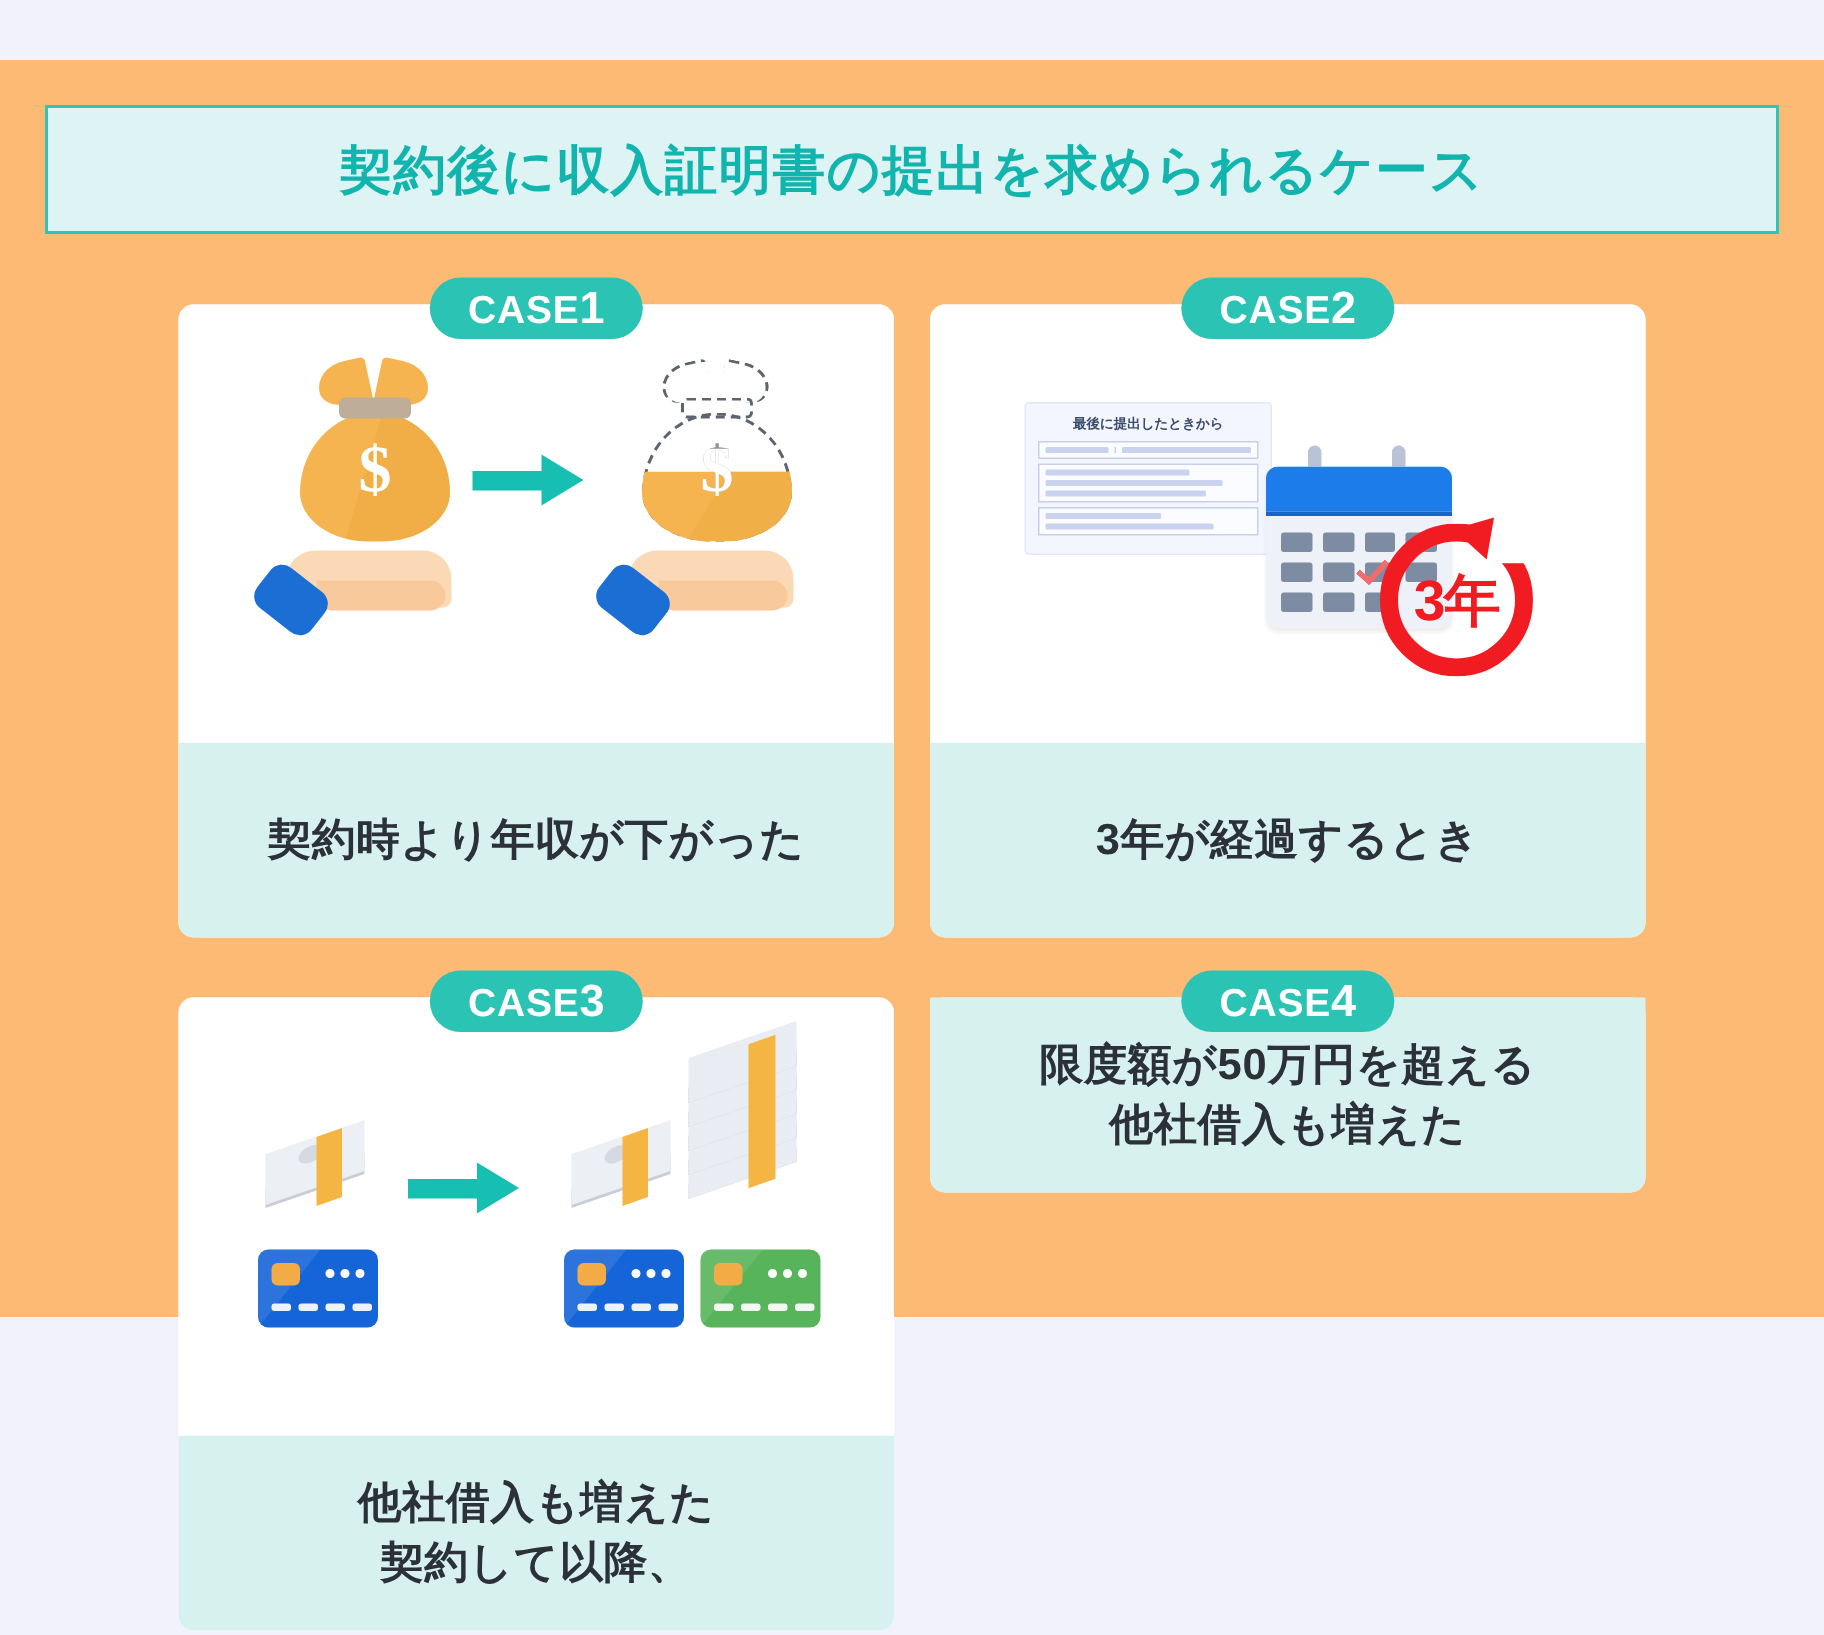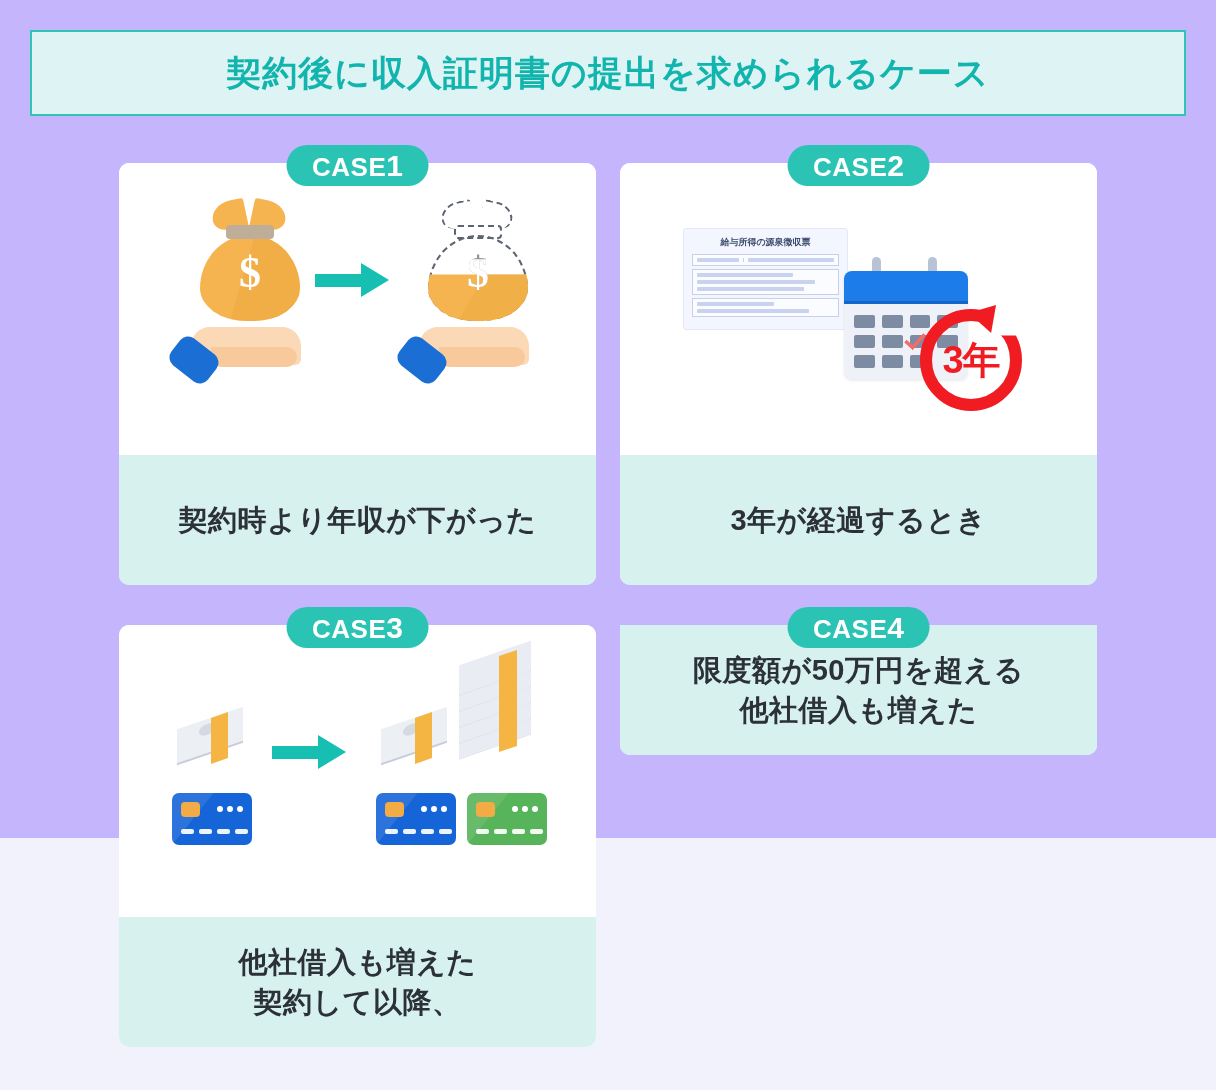"契約後に収入証明書の提出を求められるケース" .page { background: #c4b5fd -> #fdba74; margin-top: none -> 40px }
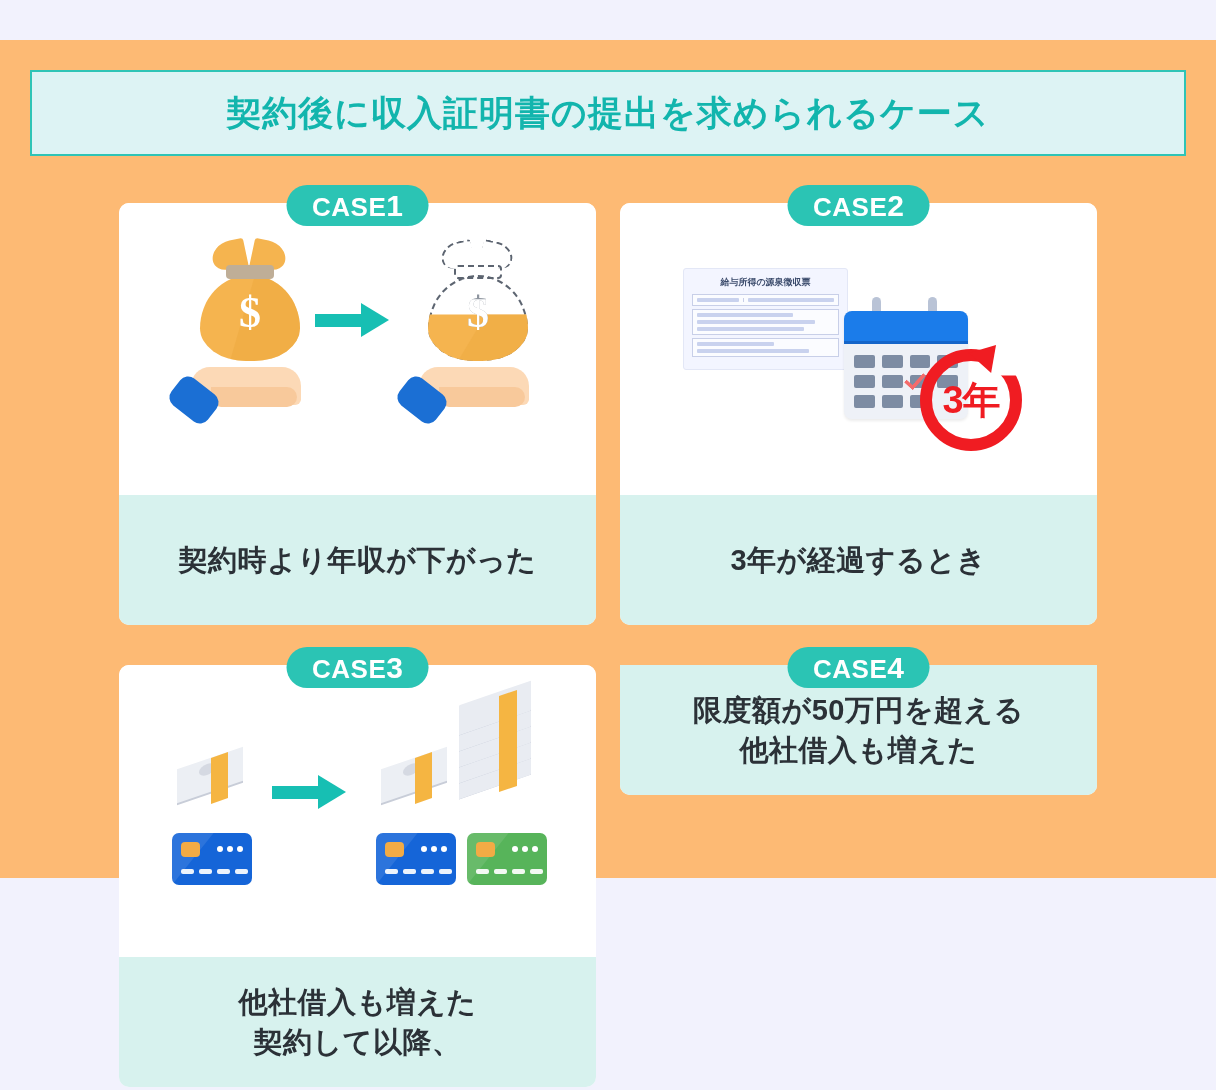"給与所得の源泉徴収票" div.doc-title { text: 給与所得の源泉徴収票 -> 最後に提出したときから }
